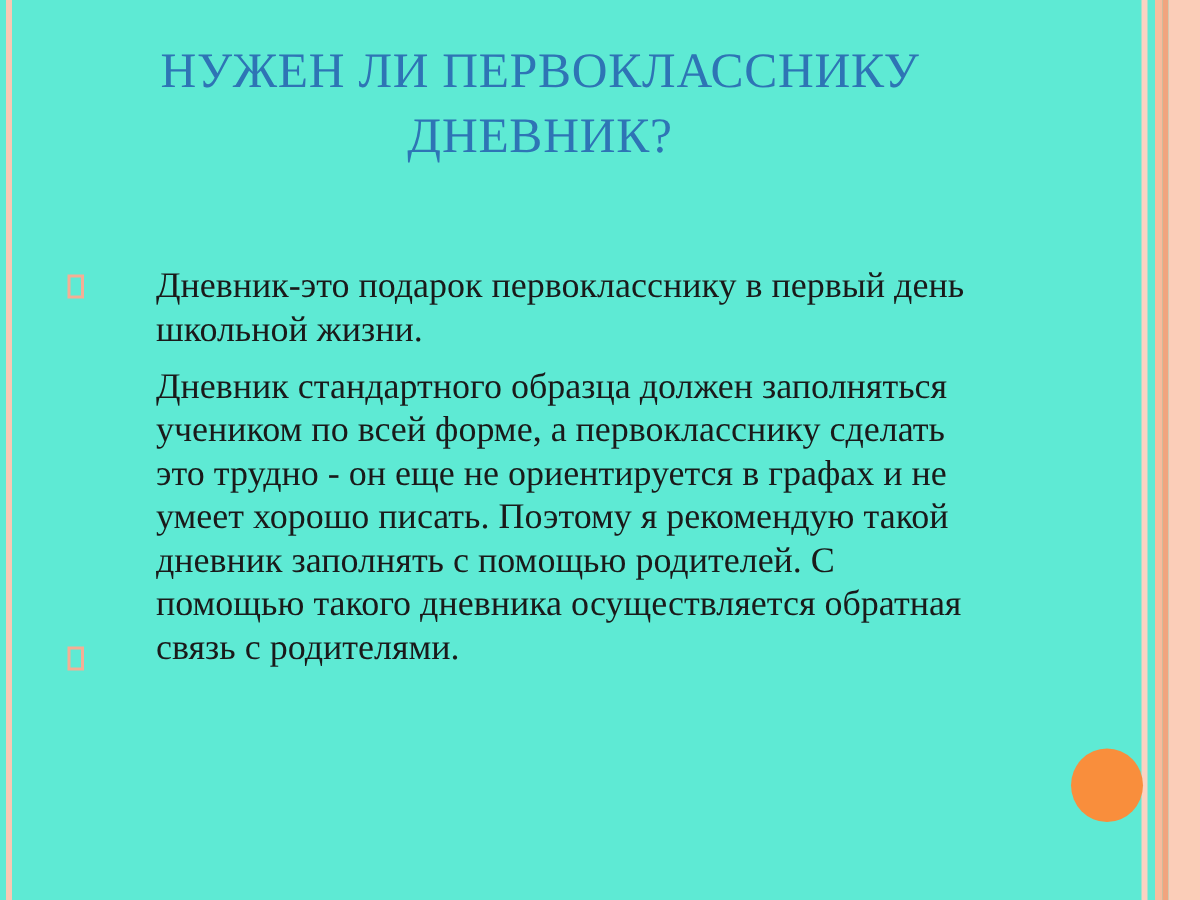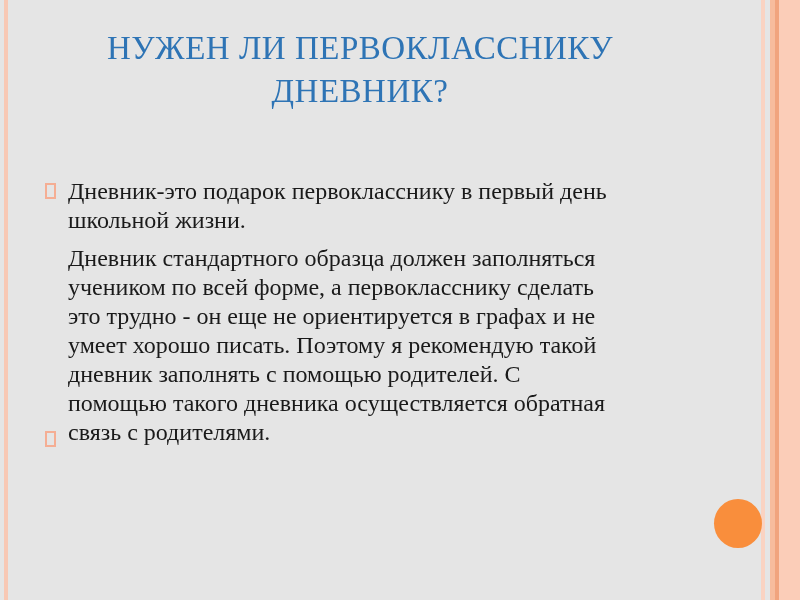"НУЖЕН ЛИ ПЕРВОКЛАССНИКУ" .slide { background: #e5e5e5 -> #5eead4 }
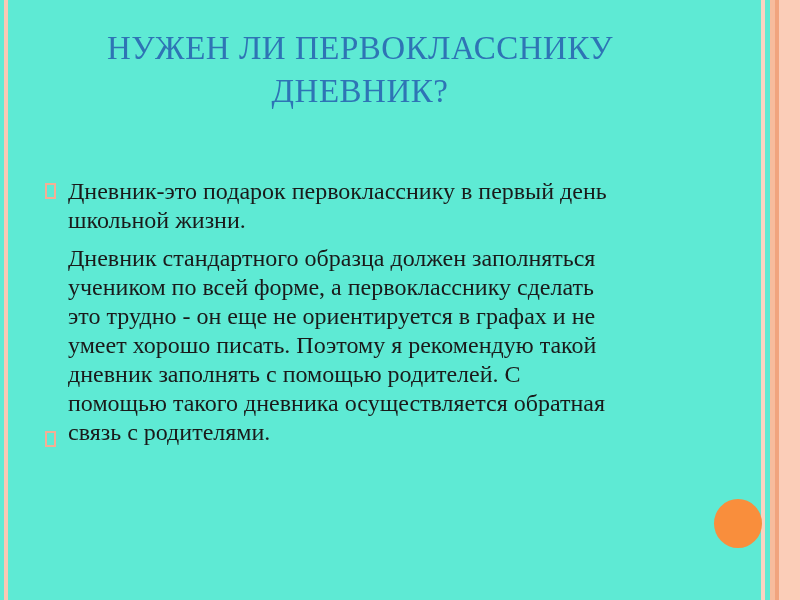"Дневник-это подарок первокласснику в" .bullet { gap: none -> 36px }
